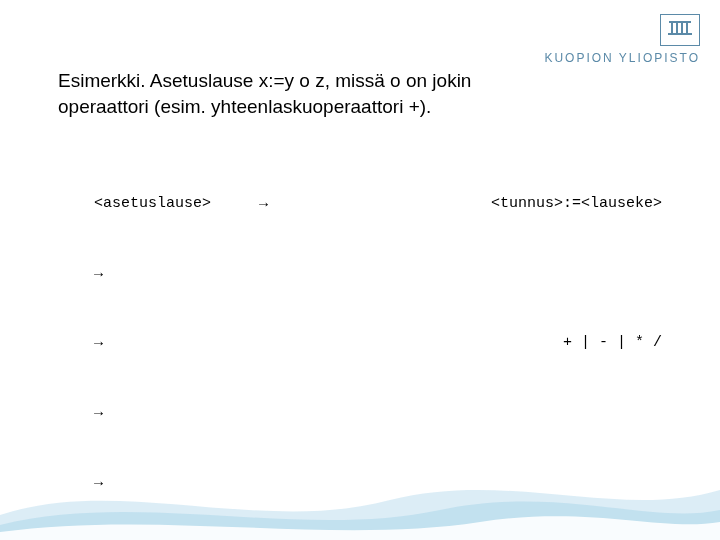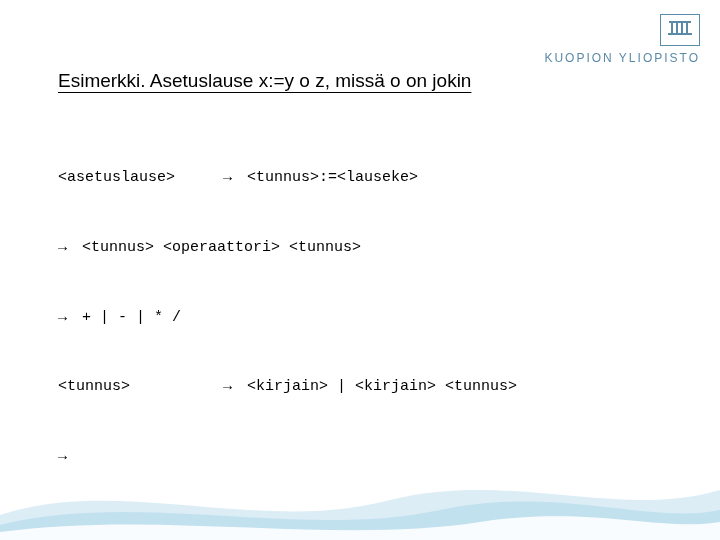"Esimerkki. Asetuslause x:=y o z," .title { text-decoration: underline -> none }
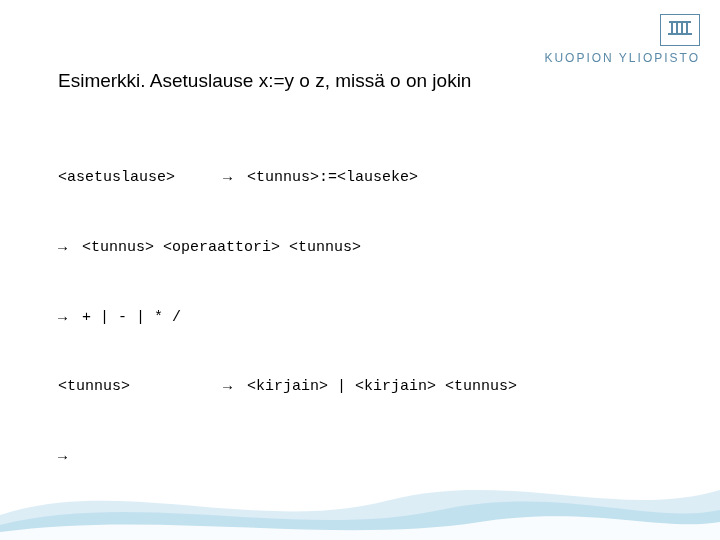"operaattori (esim." span { html: none -> <span>operaattori (esim. yhteenlaskuoperaattori +).</span> }
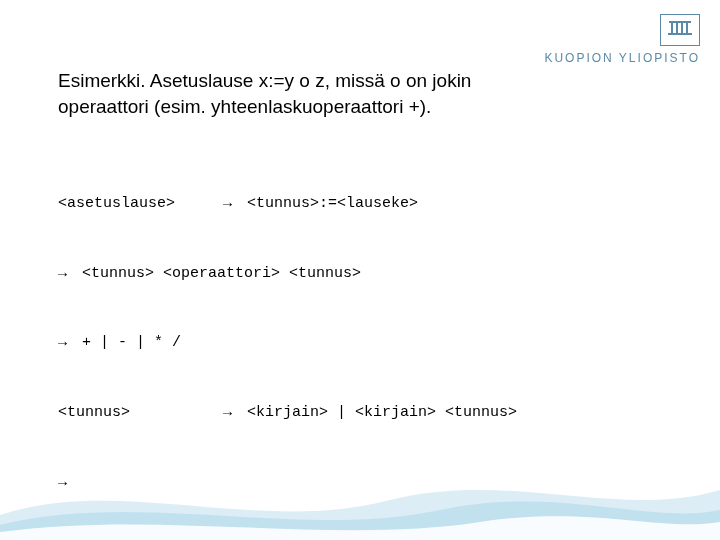"<asetuslause>" .grammar-row { margin-left: none -> 36px }
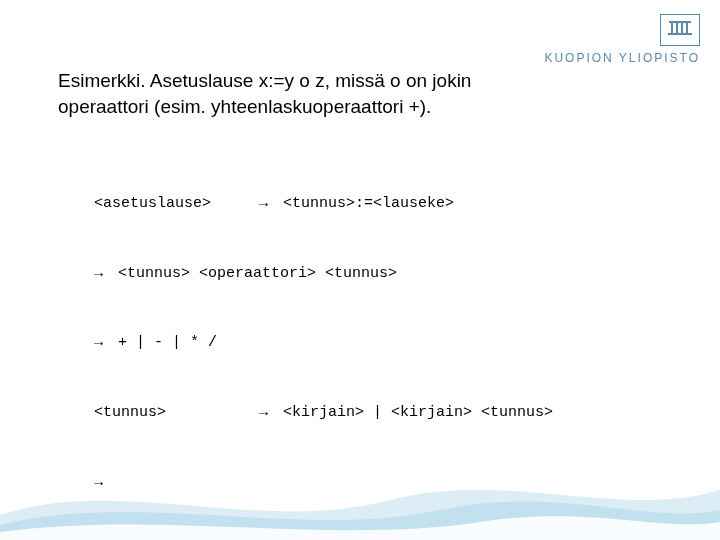"<tunnus>:=<lauseke>" .g-right { text-align: none -> right }
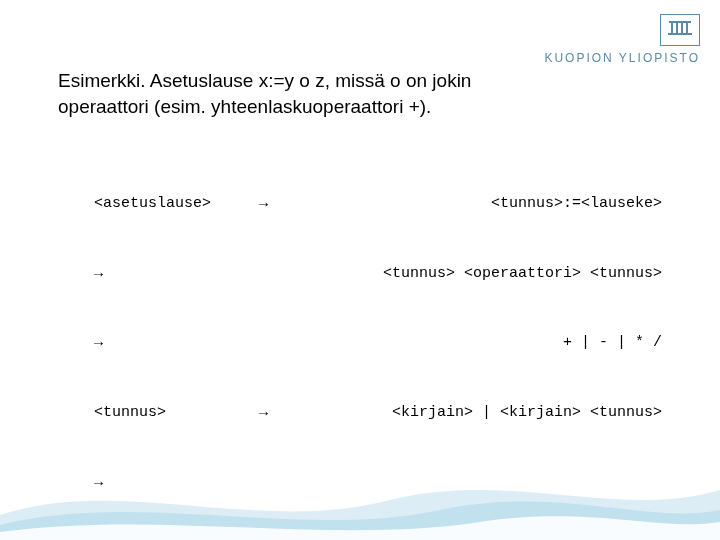"<tunnus> <operaattori> <tunnus>" span.g-right { html: <span>&lt;tunnus&gt; &lt;operaattori&gt; &lt;tunnus&gt;</span> -> none }
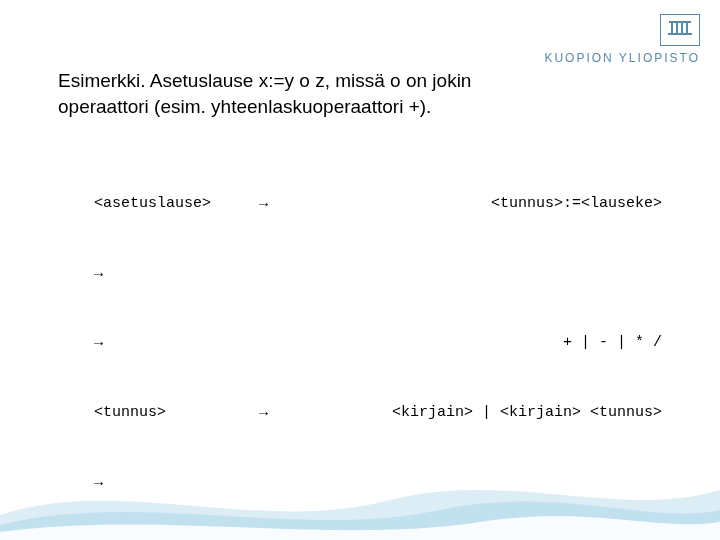"<tunnus>" span.g-left { html: <span>&lt;tunnus&gt;</span> -> none }
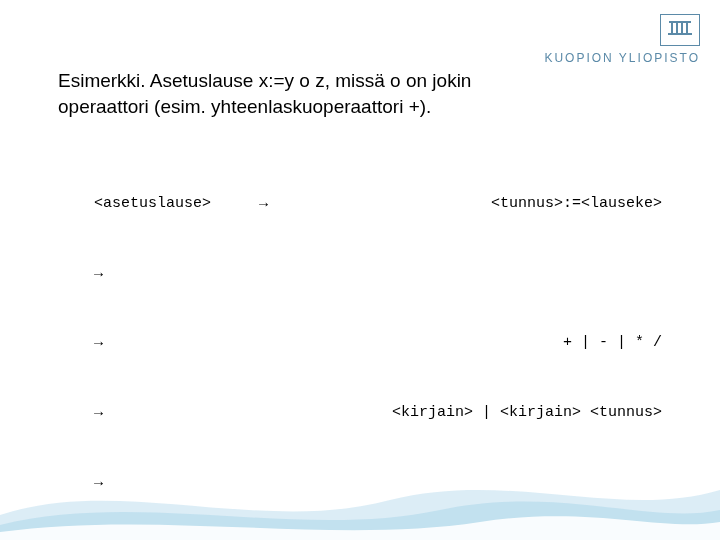"<kirjain> | <kirjain> <tunnus>" span.g-right { html: <span>&lt;kirjain&gt; | &lt;kirjain&gt; &lt;tunnus&gt;</span> -> none }
